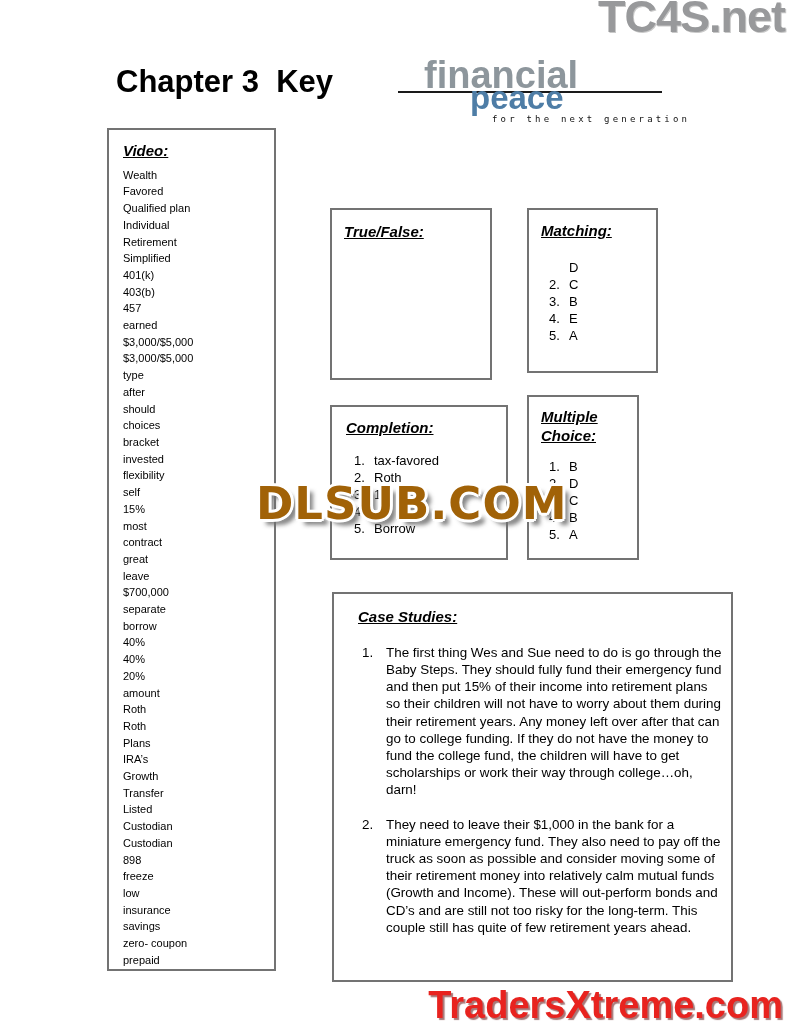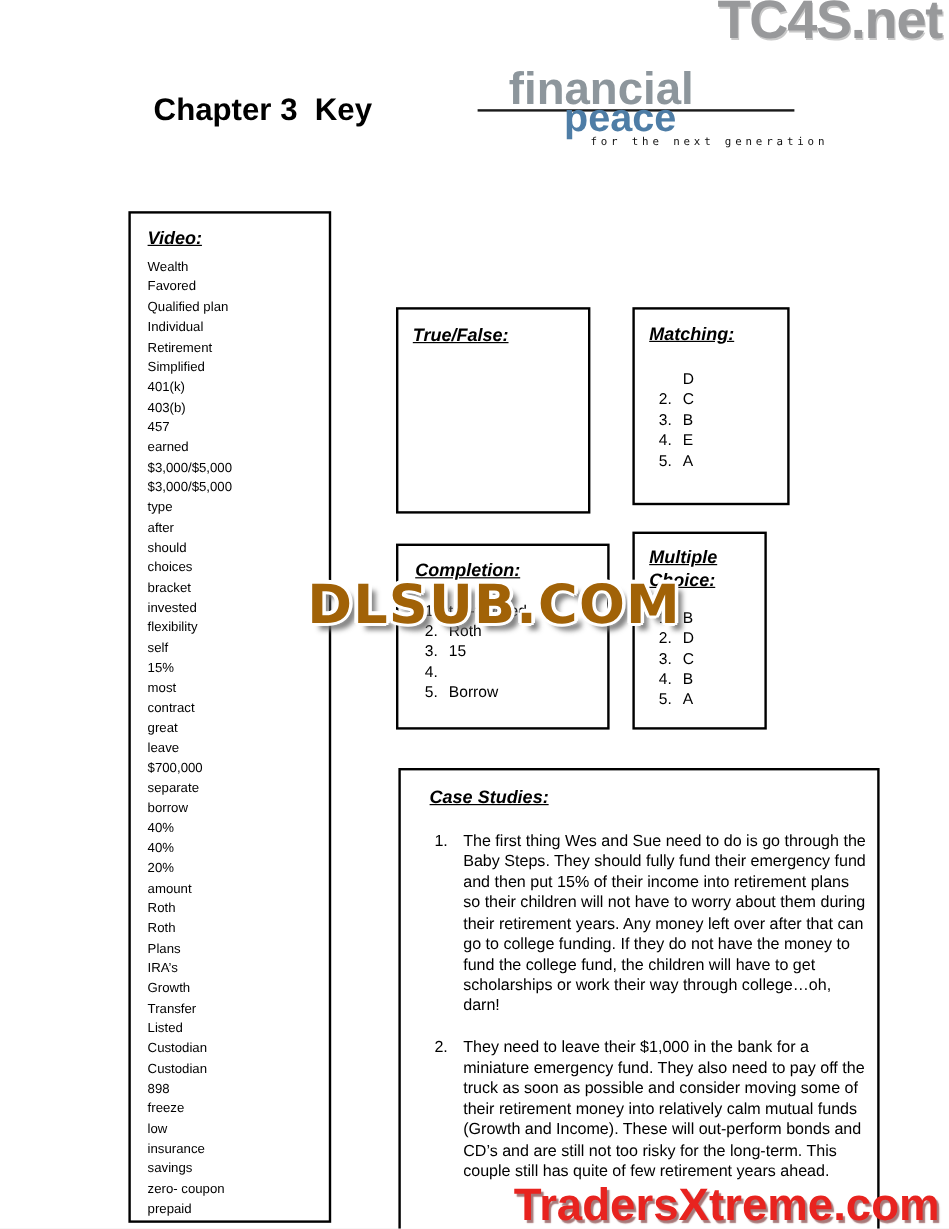"Chapter 3 Key" .title { font-size: 26px -> 31px; margin: 12px -> 0 }
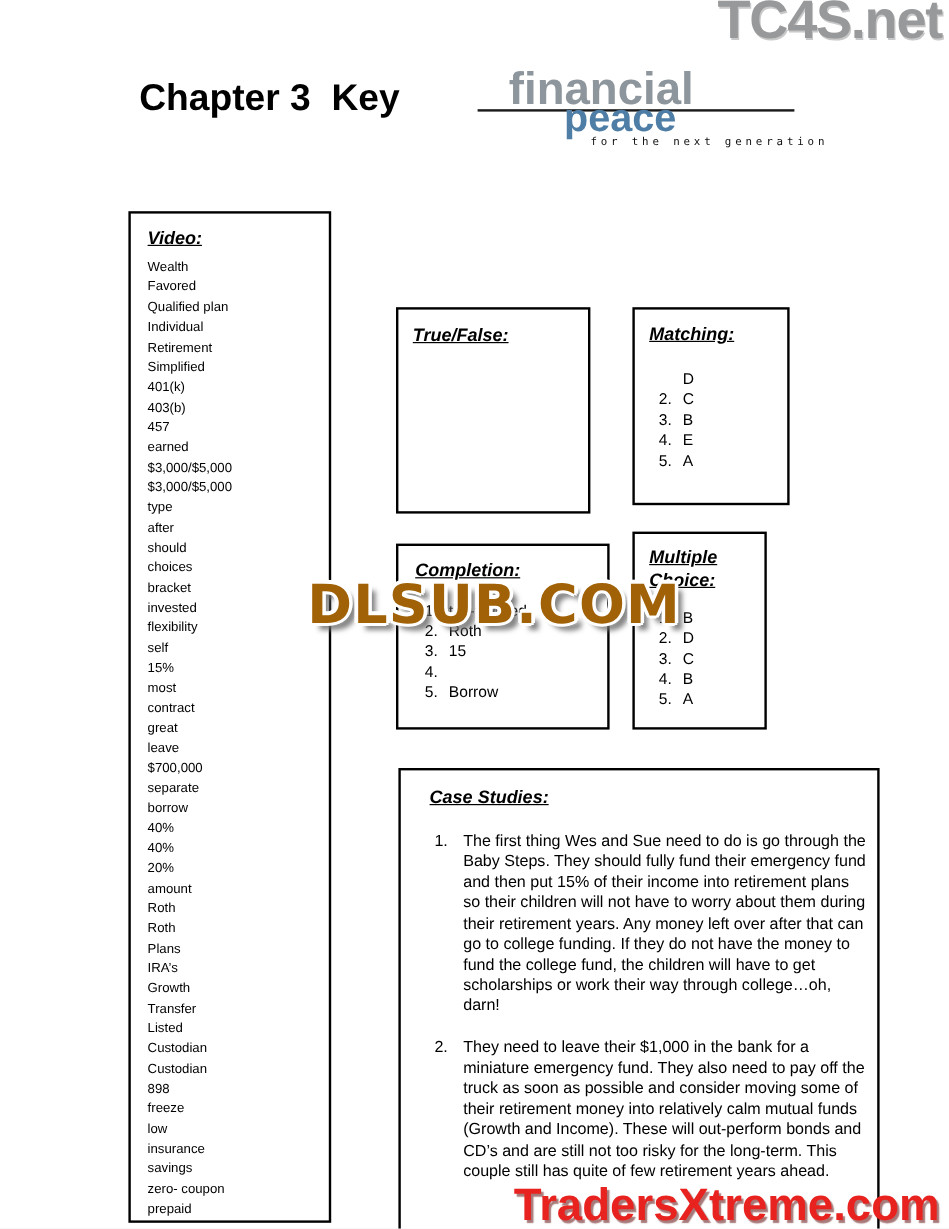"Video:" .box { border: 2px solid #000000 -> 2px solid #737373; margin-top: 48px -> none }
